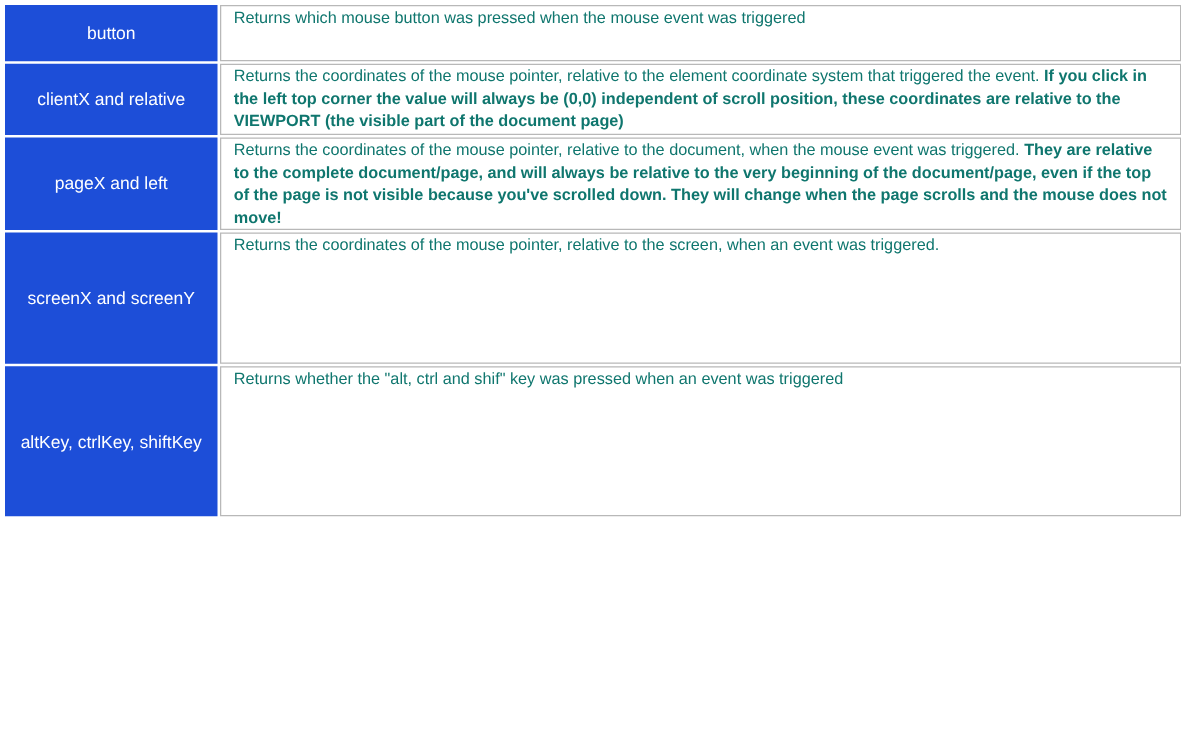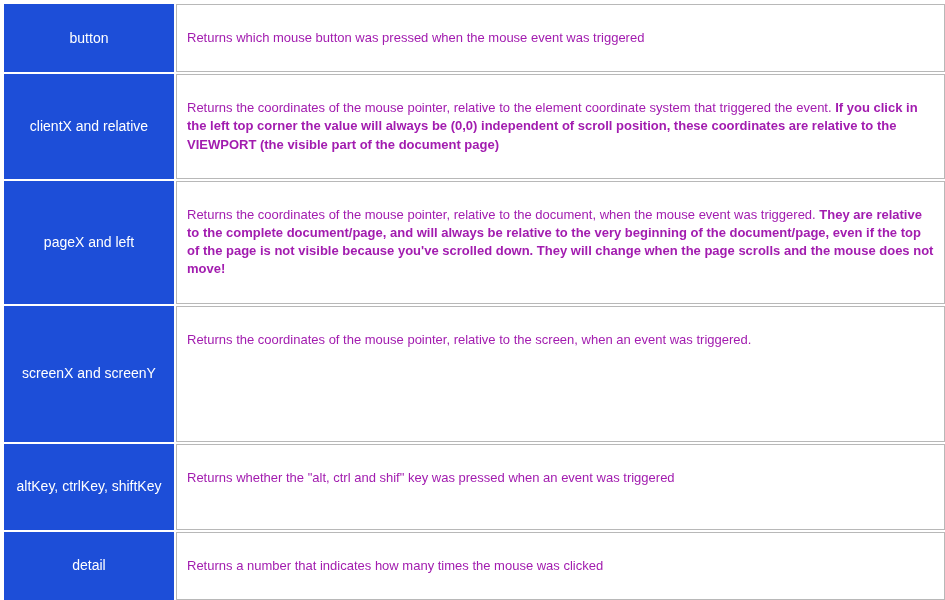"Returns which mouse button was" .desc-cell { color: #a21caf -> #0f766e; padding: 24px 10px -> 0 10px }
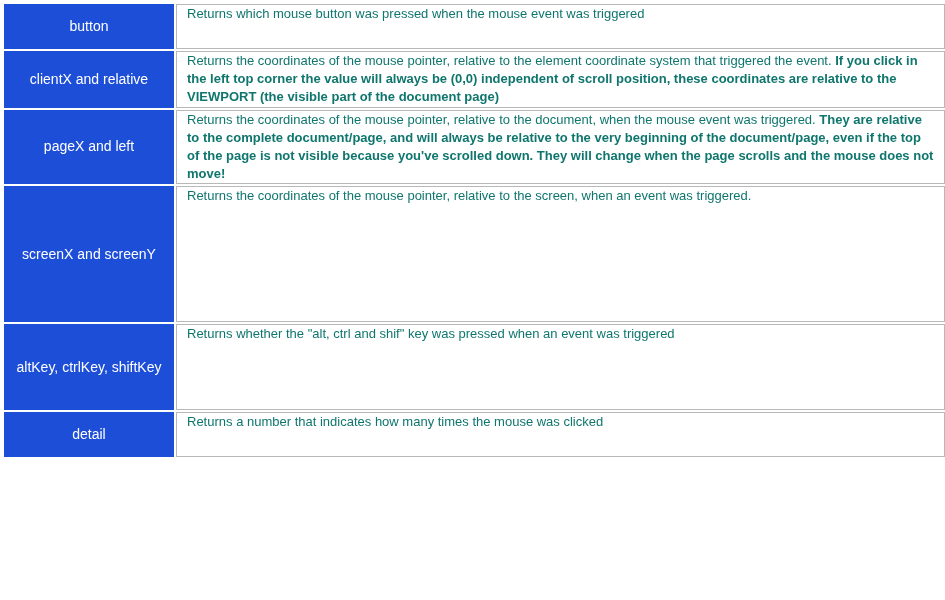"screenX and screenY" div.label-cell { height: 136px -> 105px }
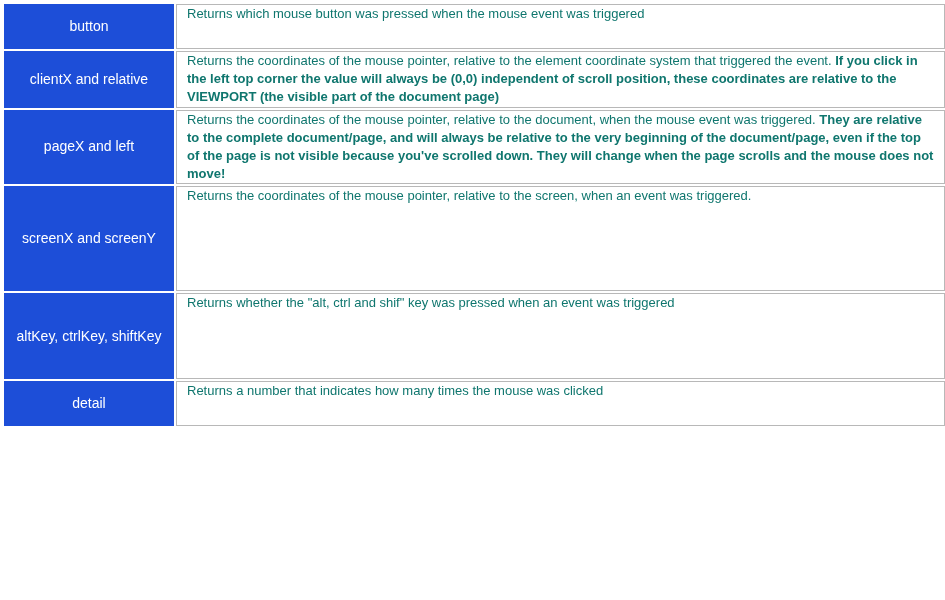"altKey, ctrlKey, shiftKey" div.label-cell { height: 86px -> 120px }
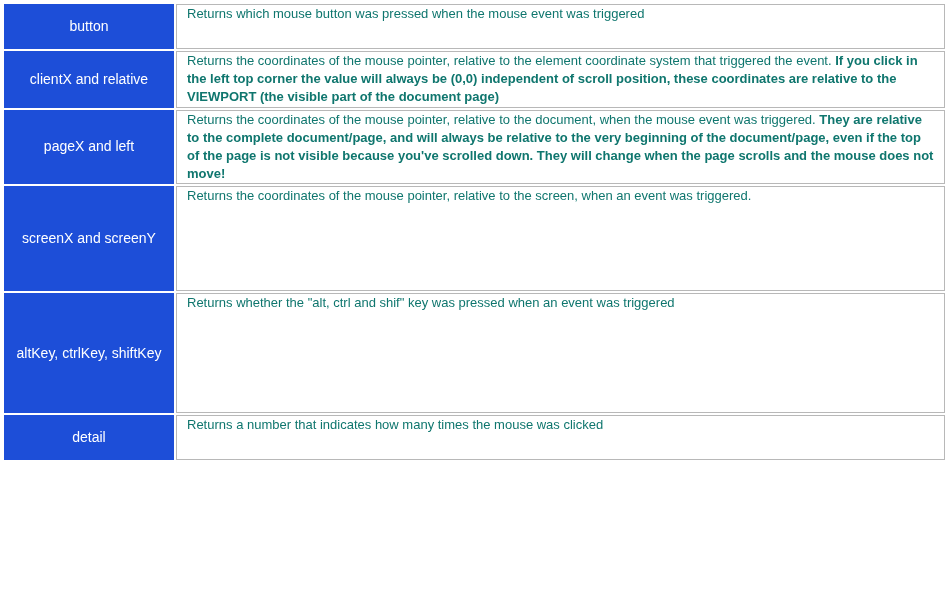"detail" div.row { html: <div> <div>detail</div> <div> <span>Returns a number that indicates how many times the mouse was clicked</span><b></b> </div> </div> -> none }
